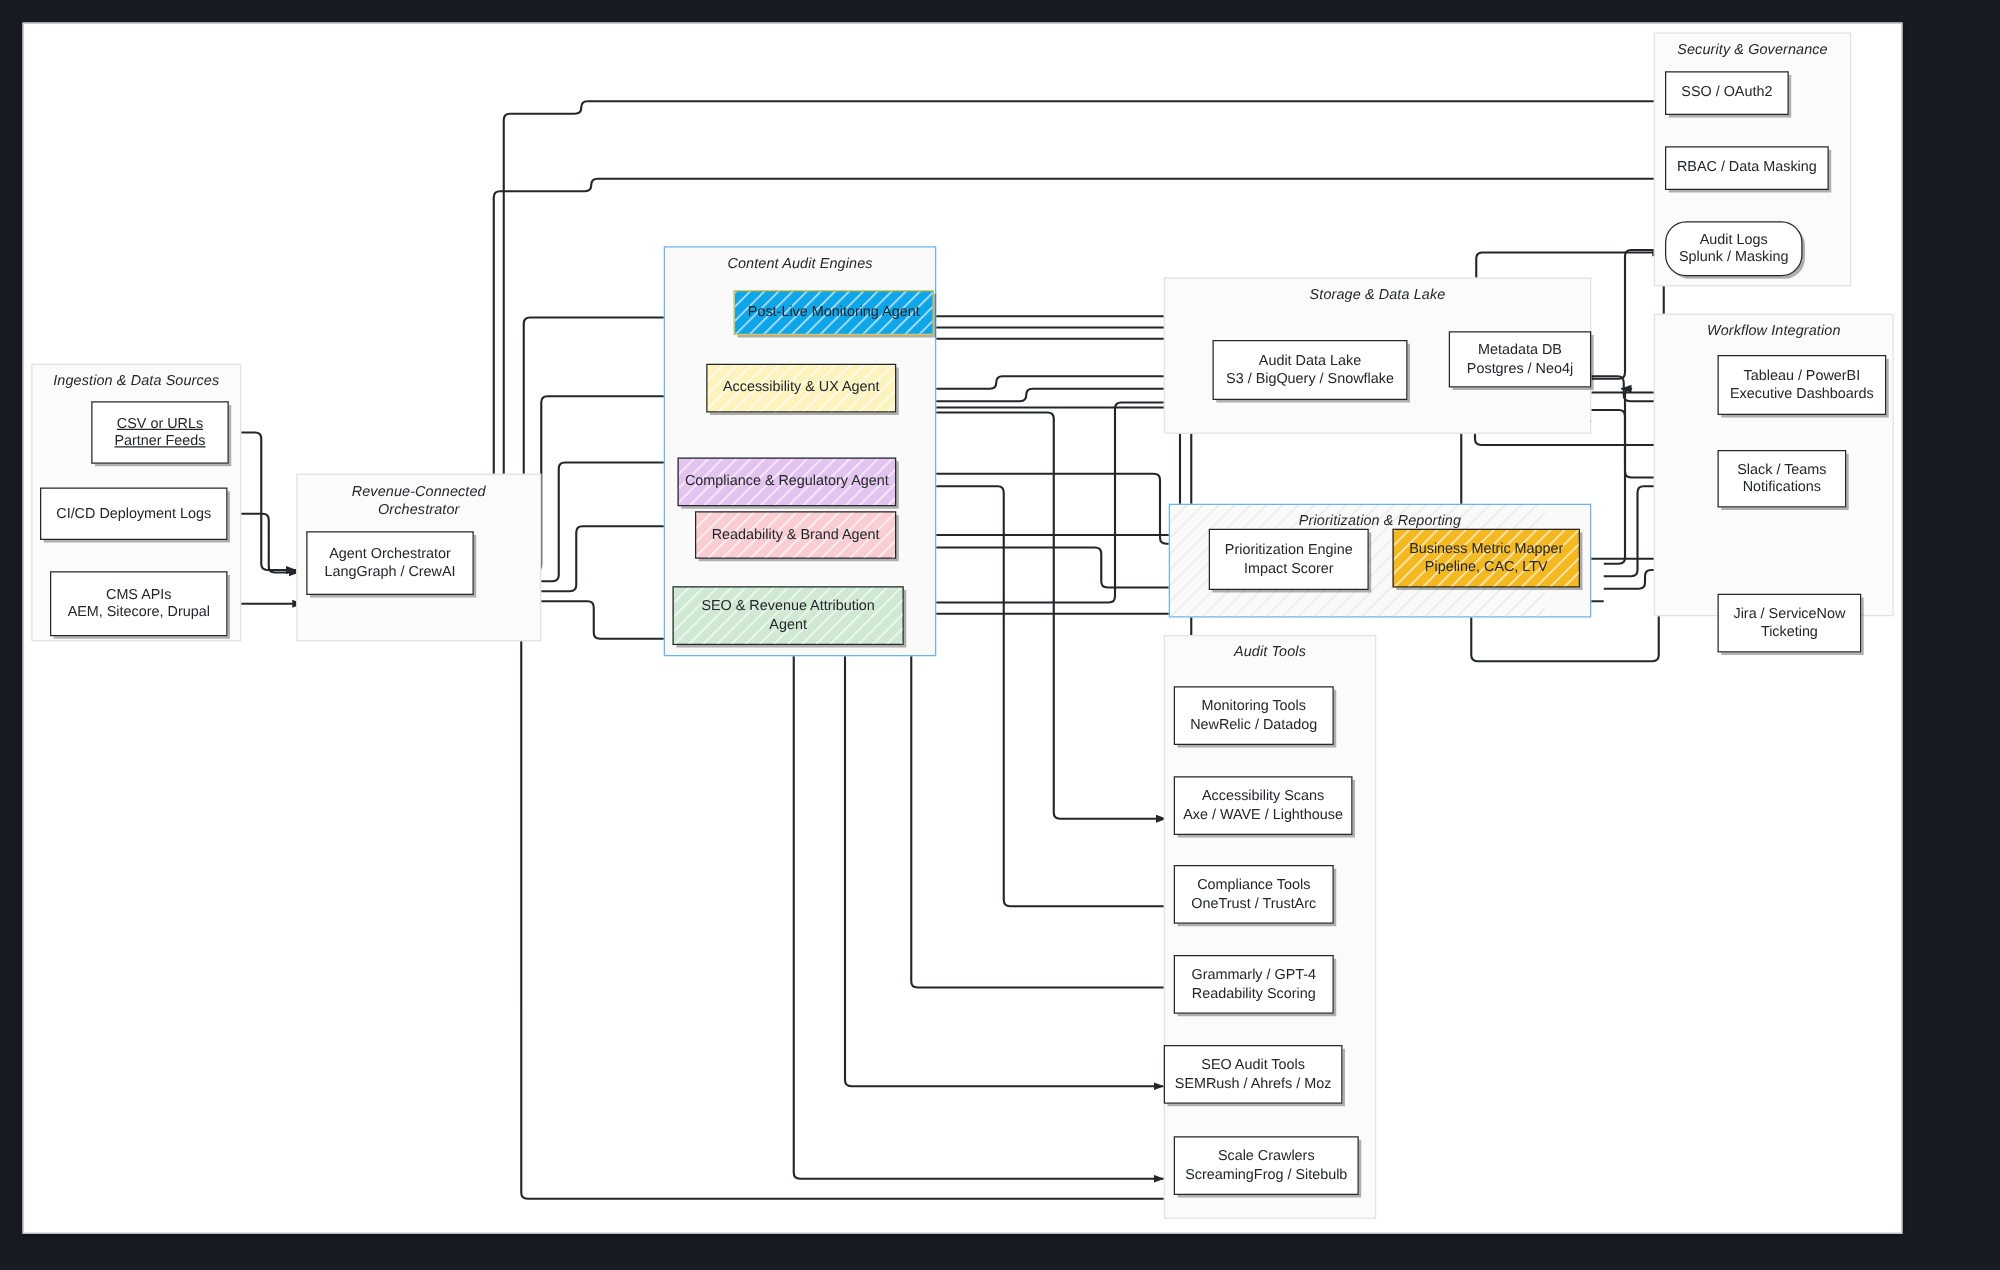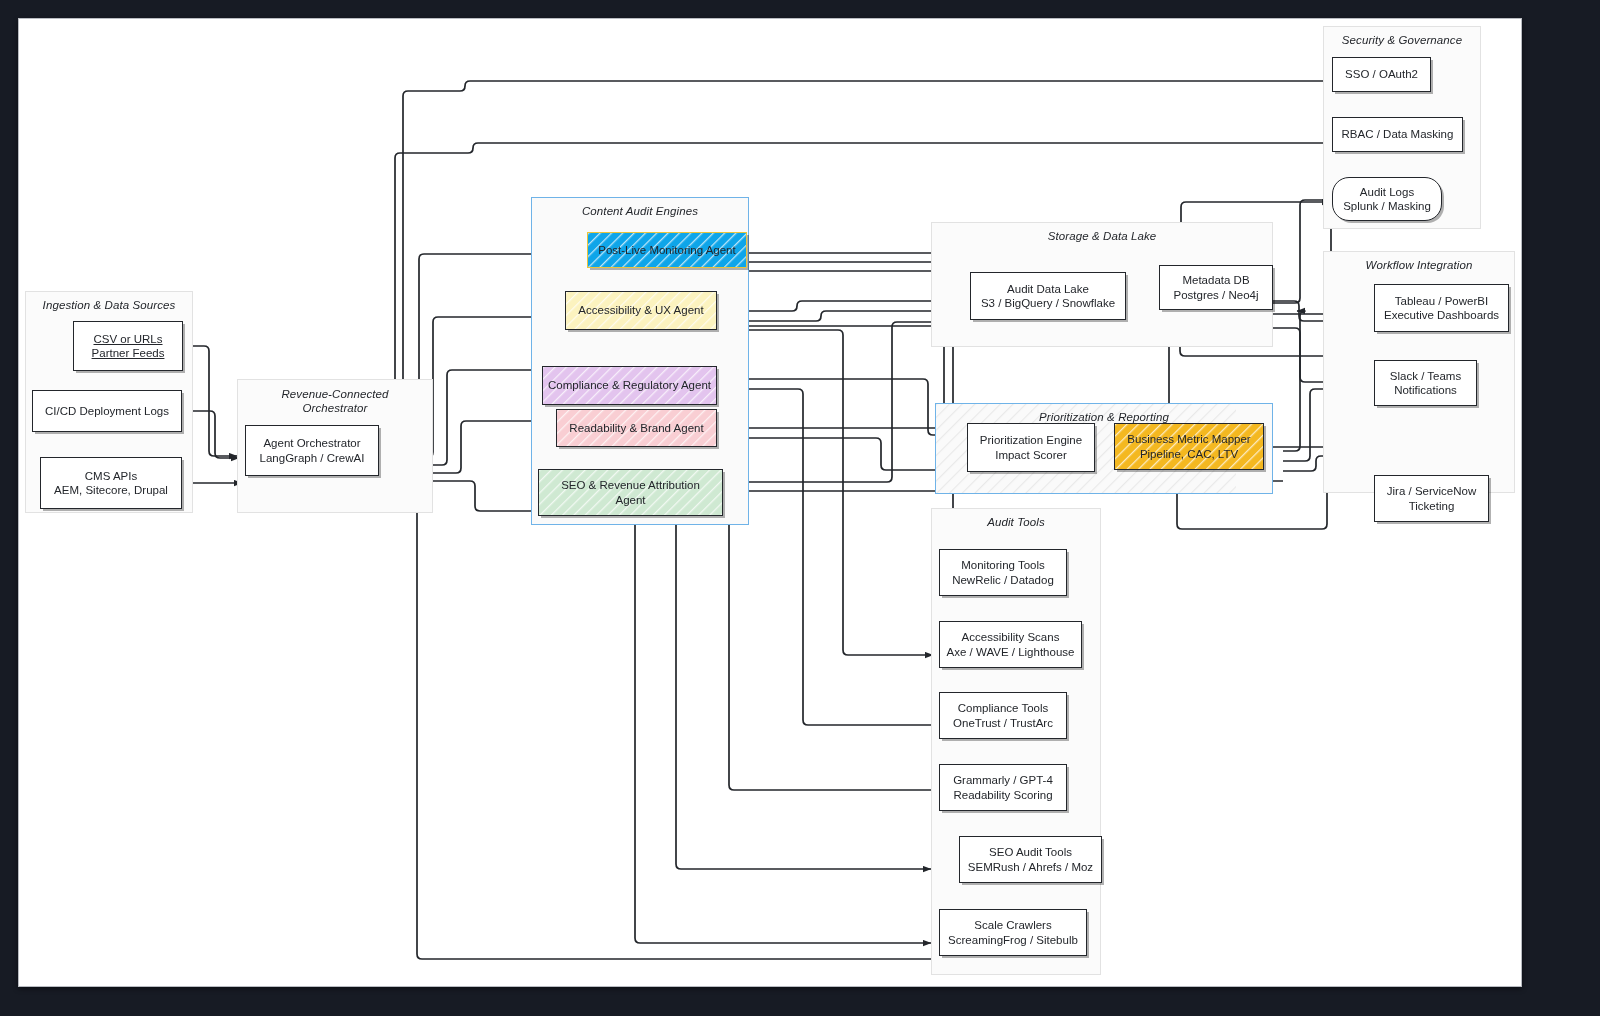"SEO Audit Tools" div.node { left: 940px -> 912px }
